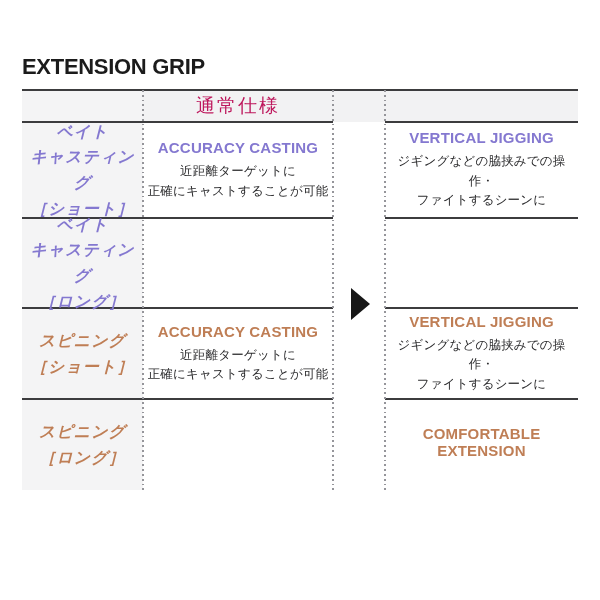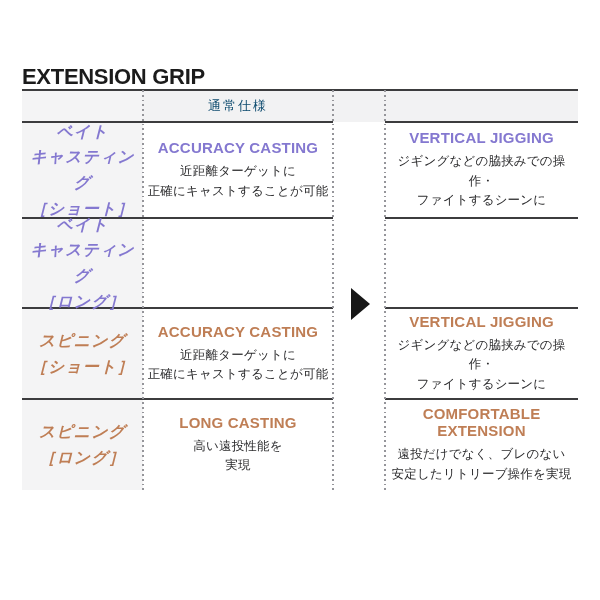"EXTENSION GRIP" .page-title { top: 64px -> 54px }
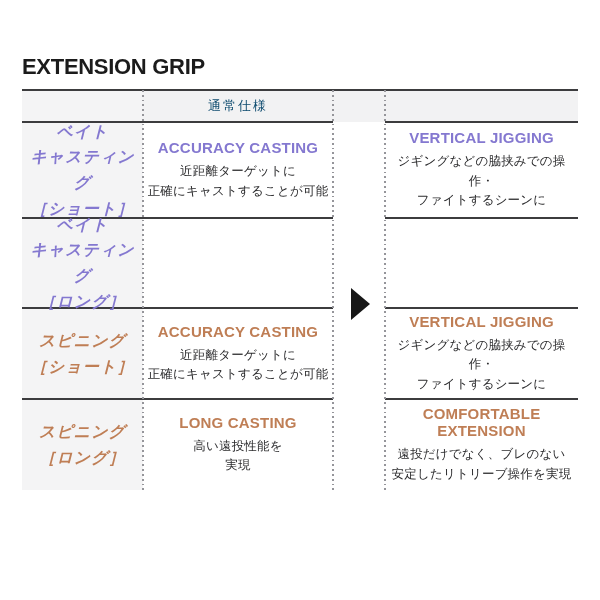"通常仕様" .header-cell { color: #0c4a6e -> #be185d; font-size: 13px -> 19px }
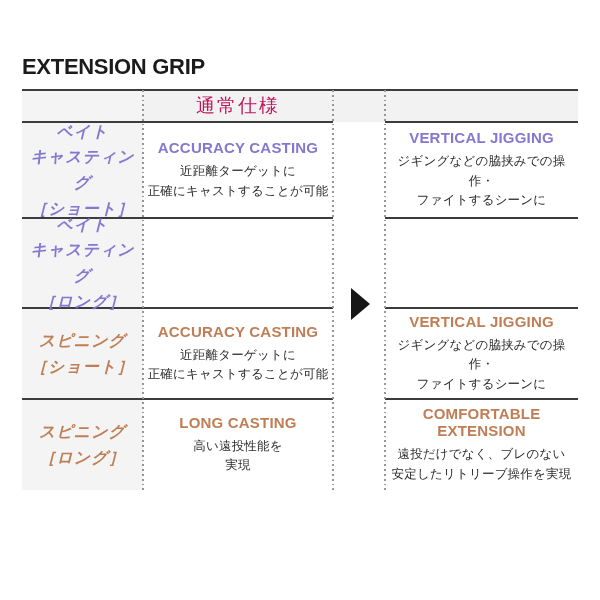"LONG CASTING" div.cell { html: <div> <div>LONG CASTING</div> <div>高い遠投性能を 実現</div> </div> -> none }
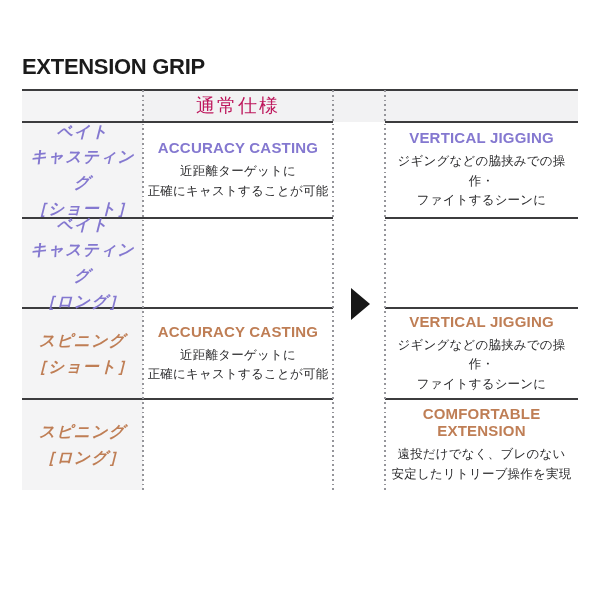"遠投だけでなく、ブレのない" div.spec-desc { html: <div>遠投だけでなく、ブレのない 安定したリトリーブ操作を実現</div> -> none }
